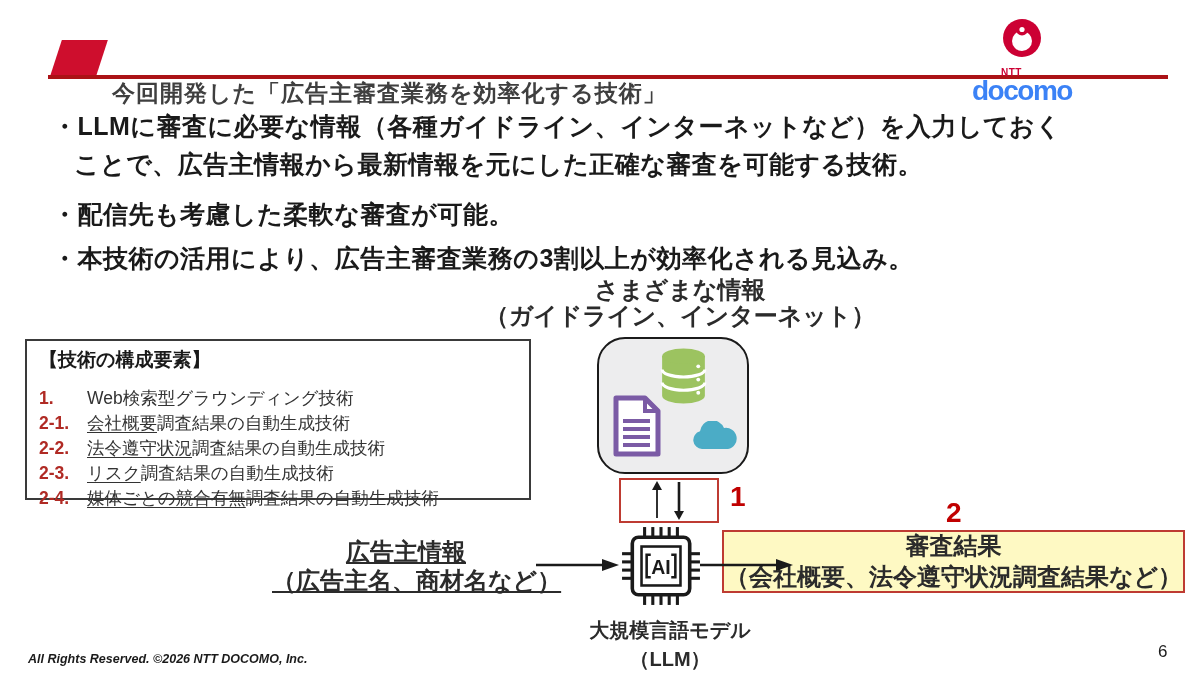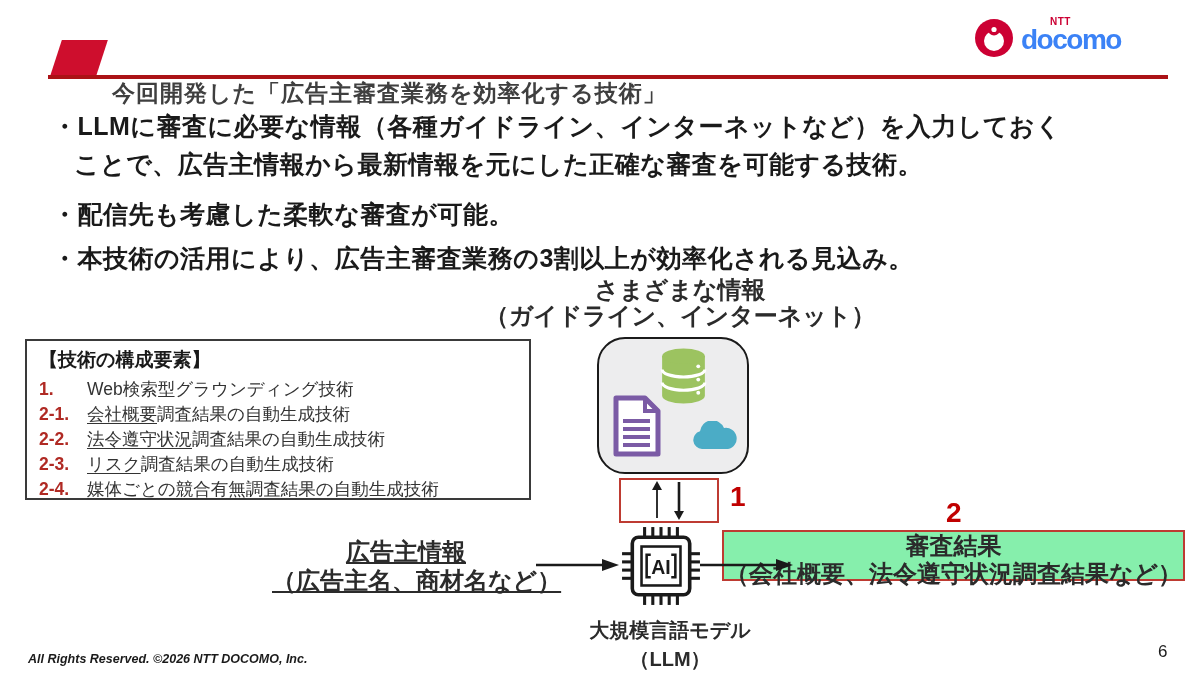"NTT" .logo { flex-direction: none -> column }
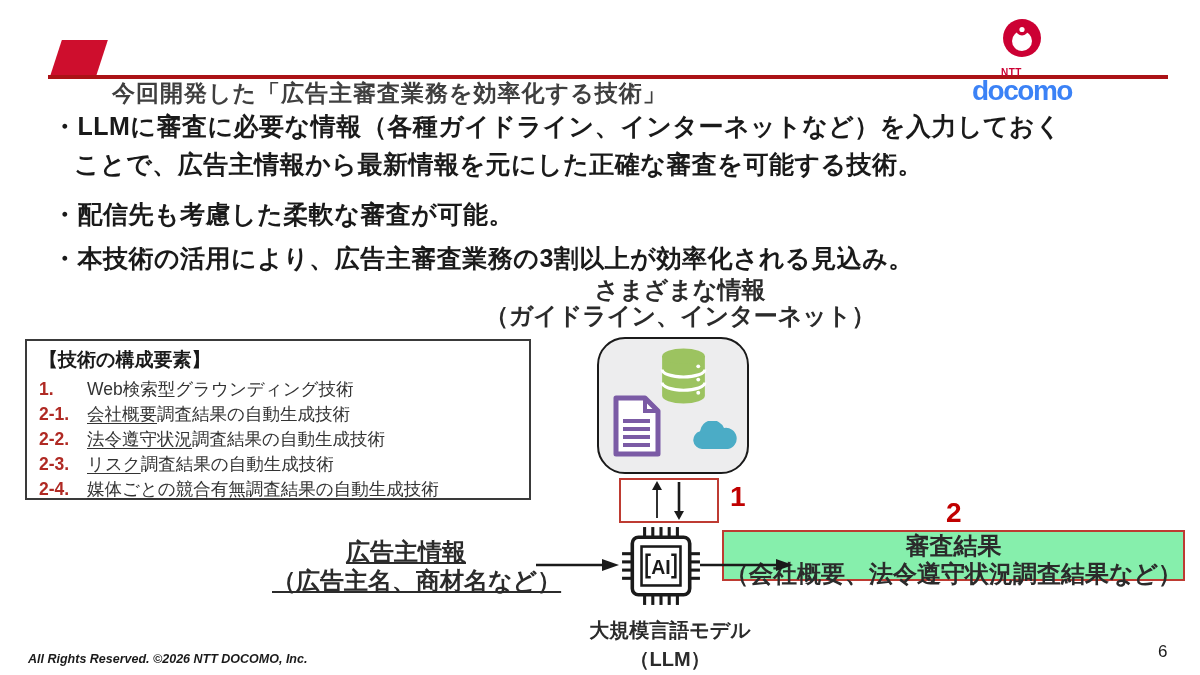"【技術の構成要素】" .tech-title { margin-bottom: 4px -> 13px }
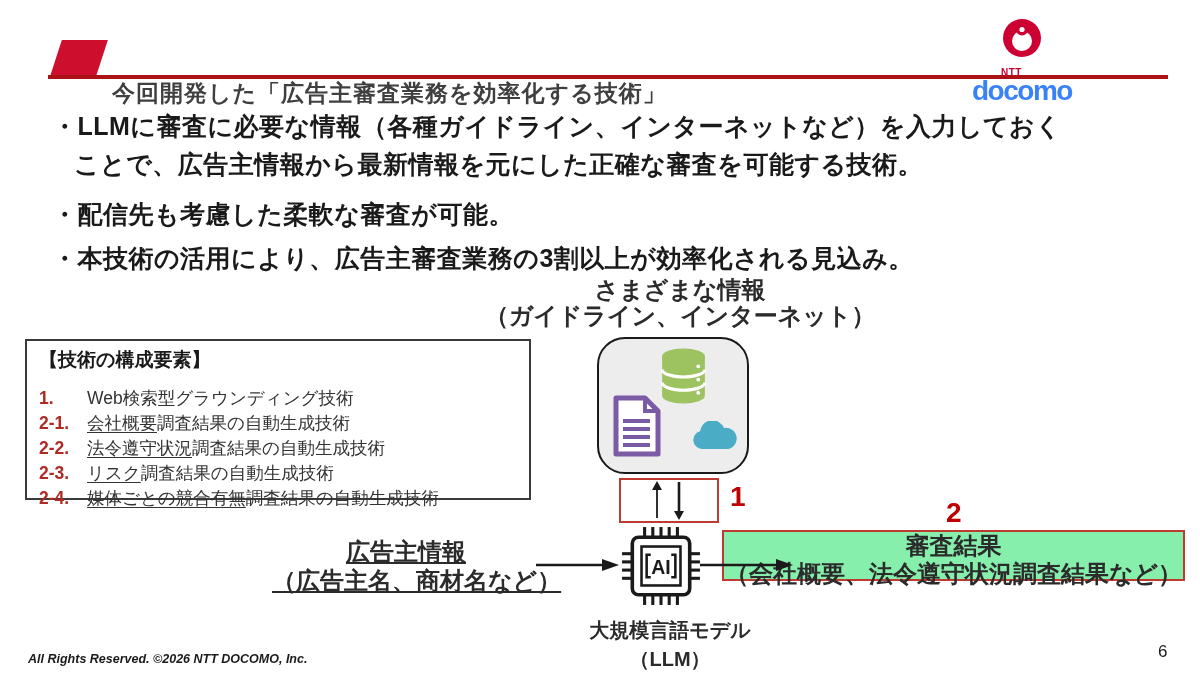"審査結果" .result-box { background: #86efac -> #fef9c3; height: 51px -> 63px }
